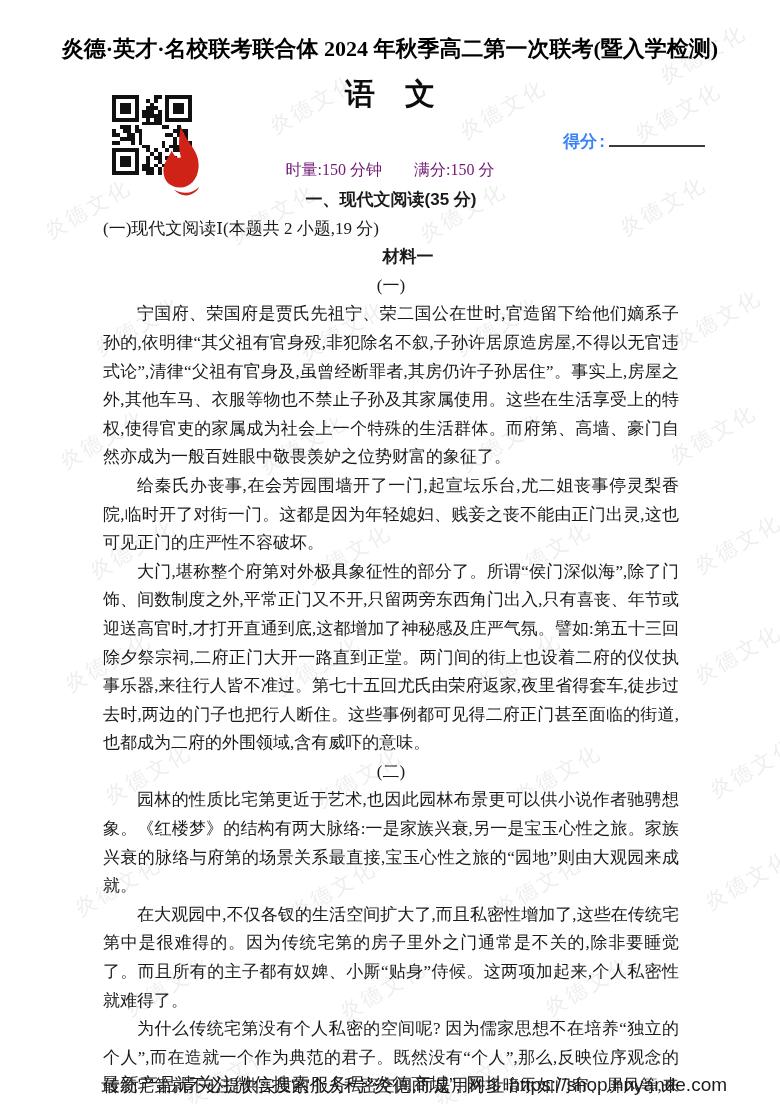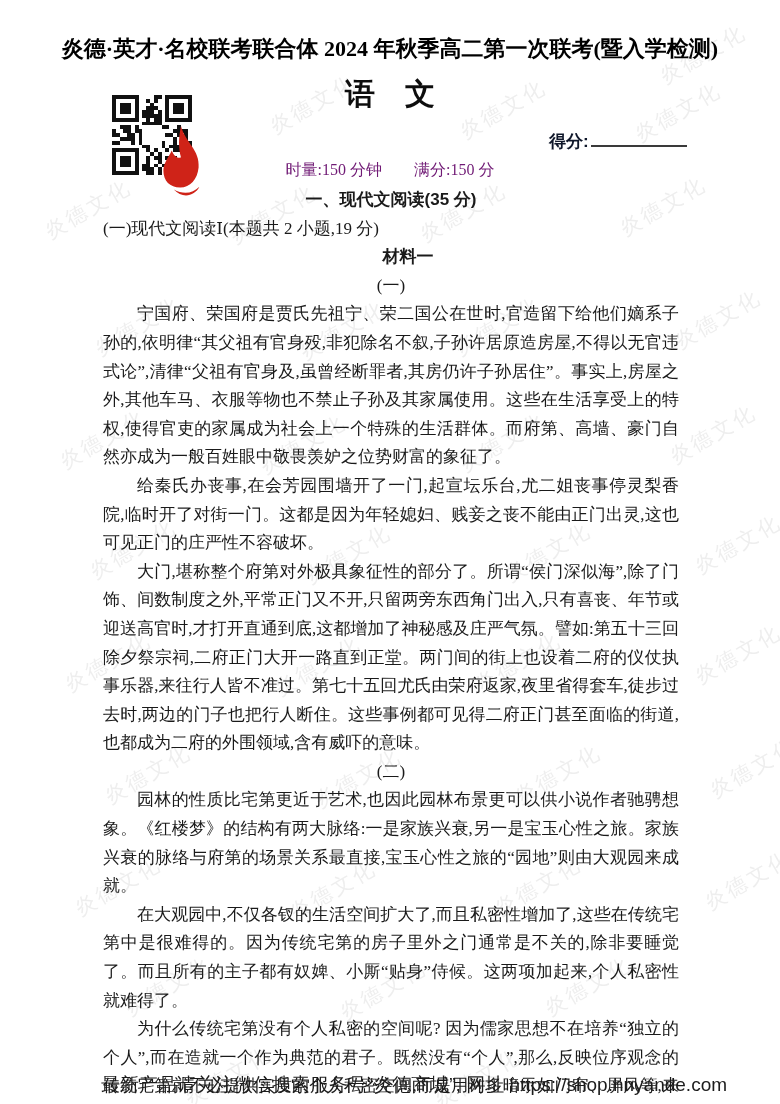"得分:" .score-row { color: #0f172a -> #3b82f6; font-family: Liberation Sans, sans-serif -> Liberation Mono, monospace; left: 549px -> 563px }
